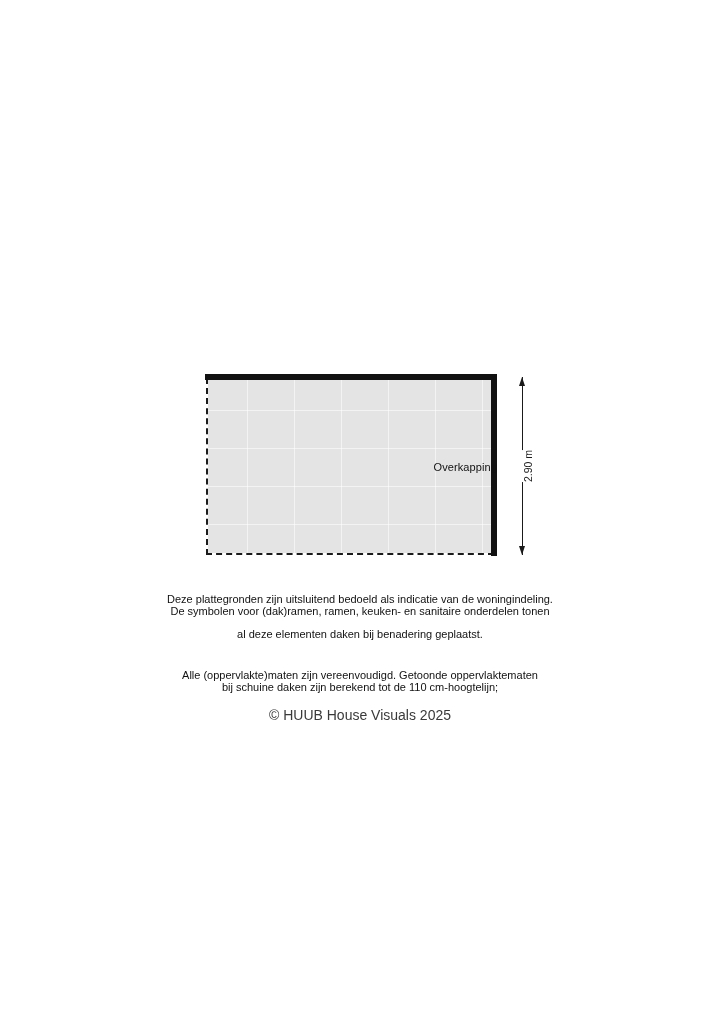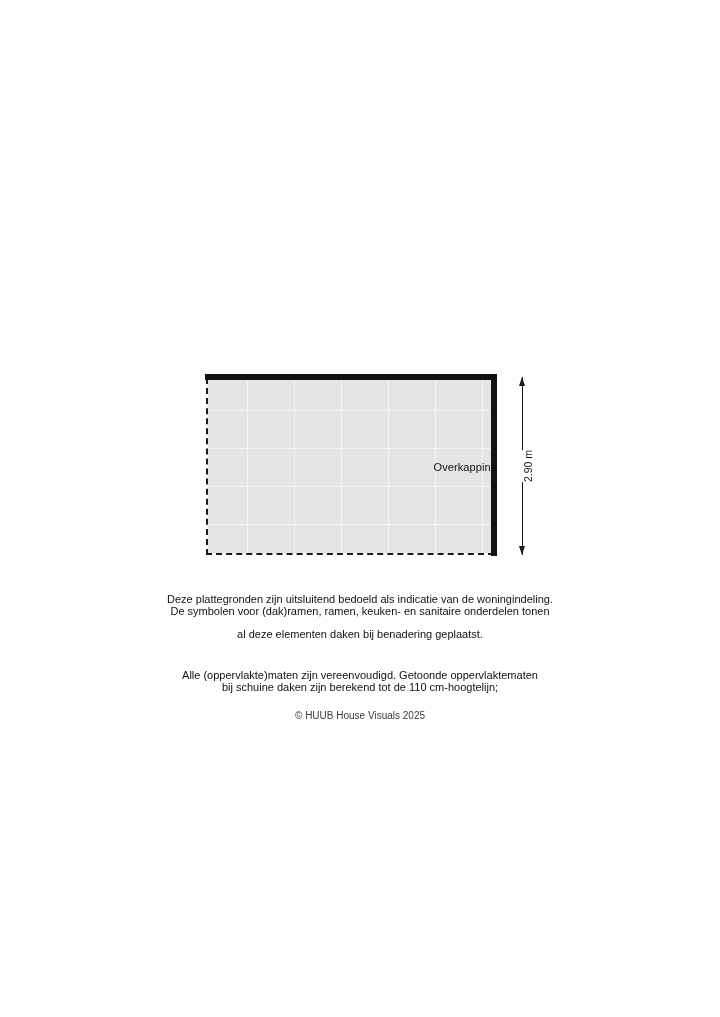"© HUUB House Visuals 2025" #disclaimer .copyright { font-size: 10px -> 14px }
